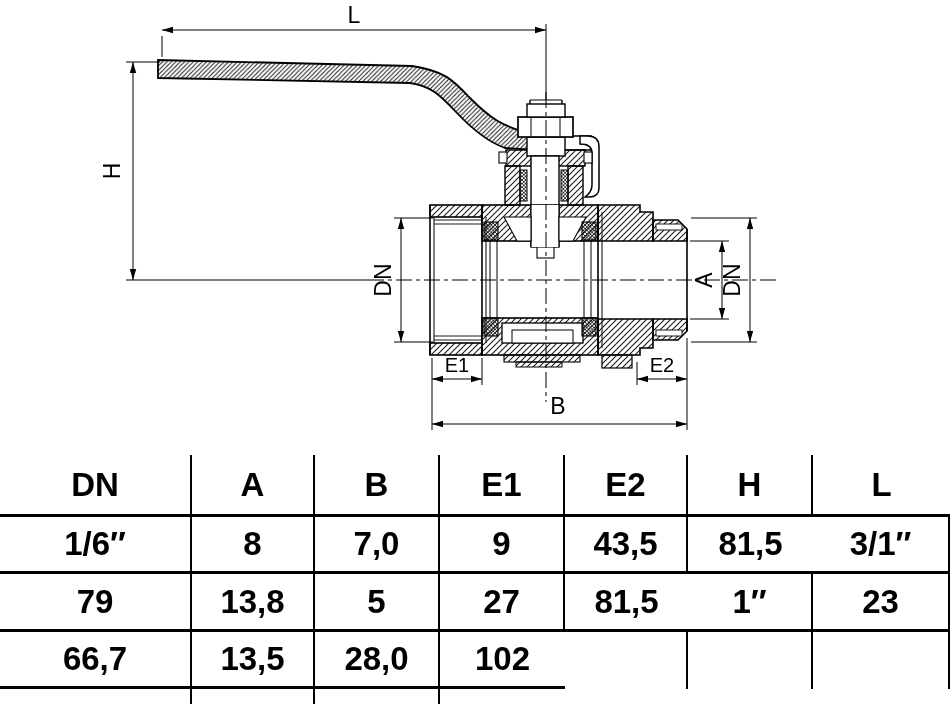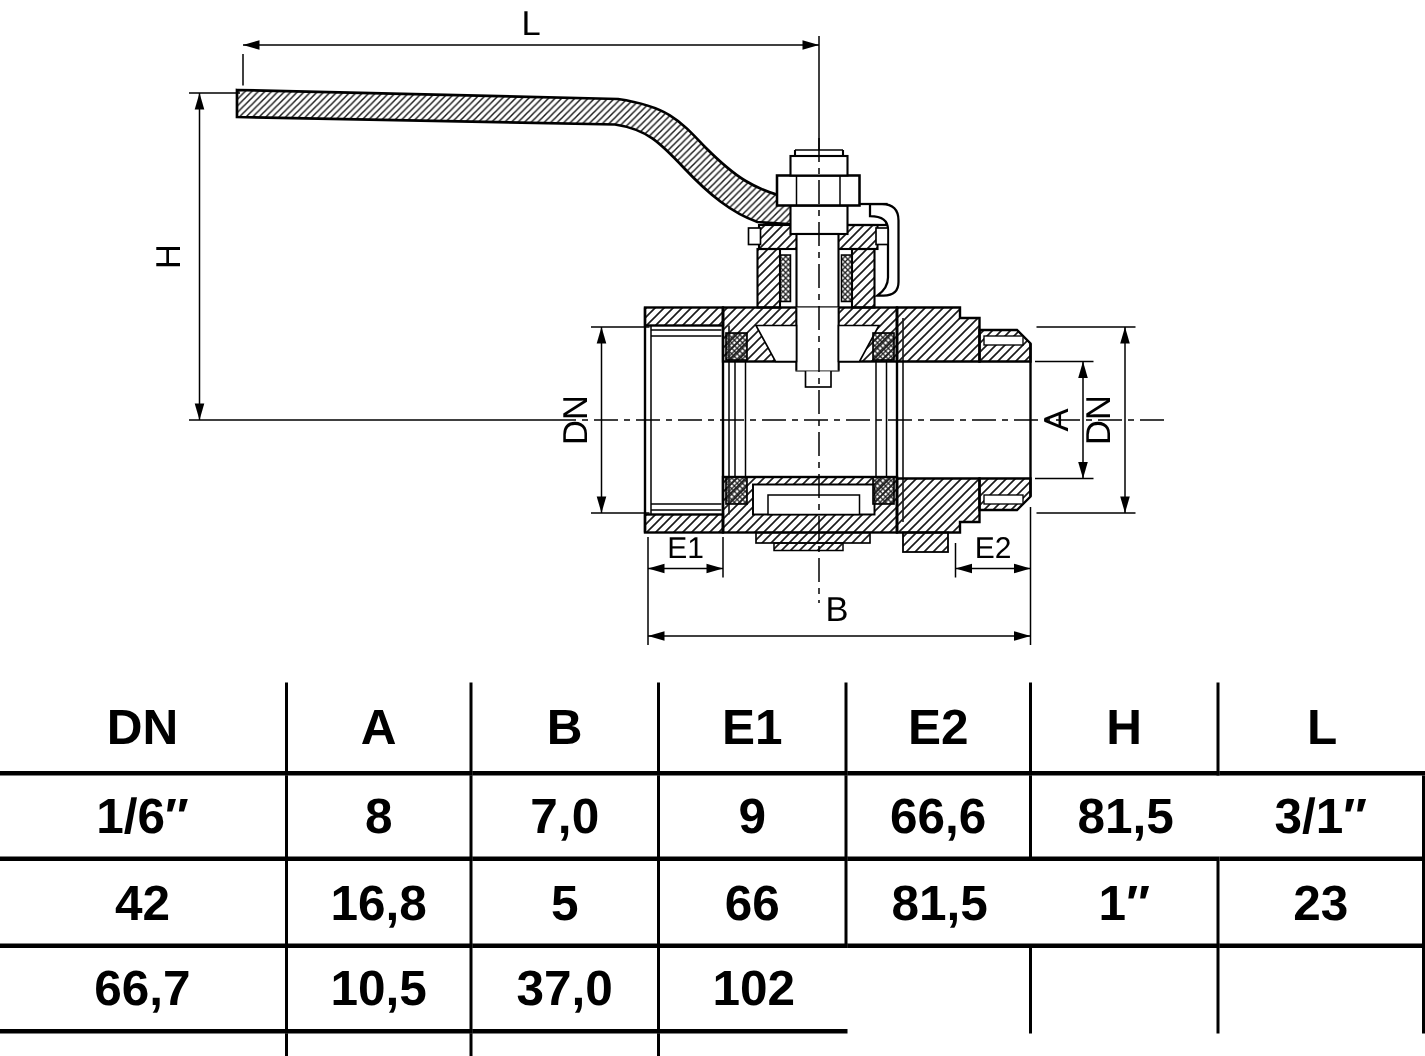"66,6" div.cell { text: 66,6 -> 43,5 }
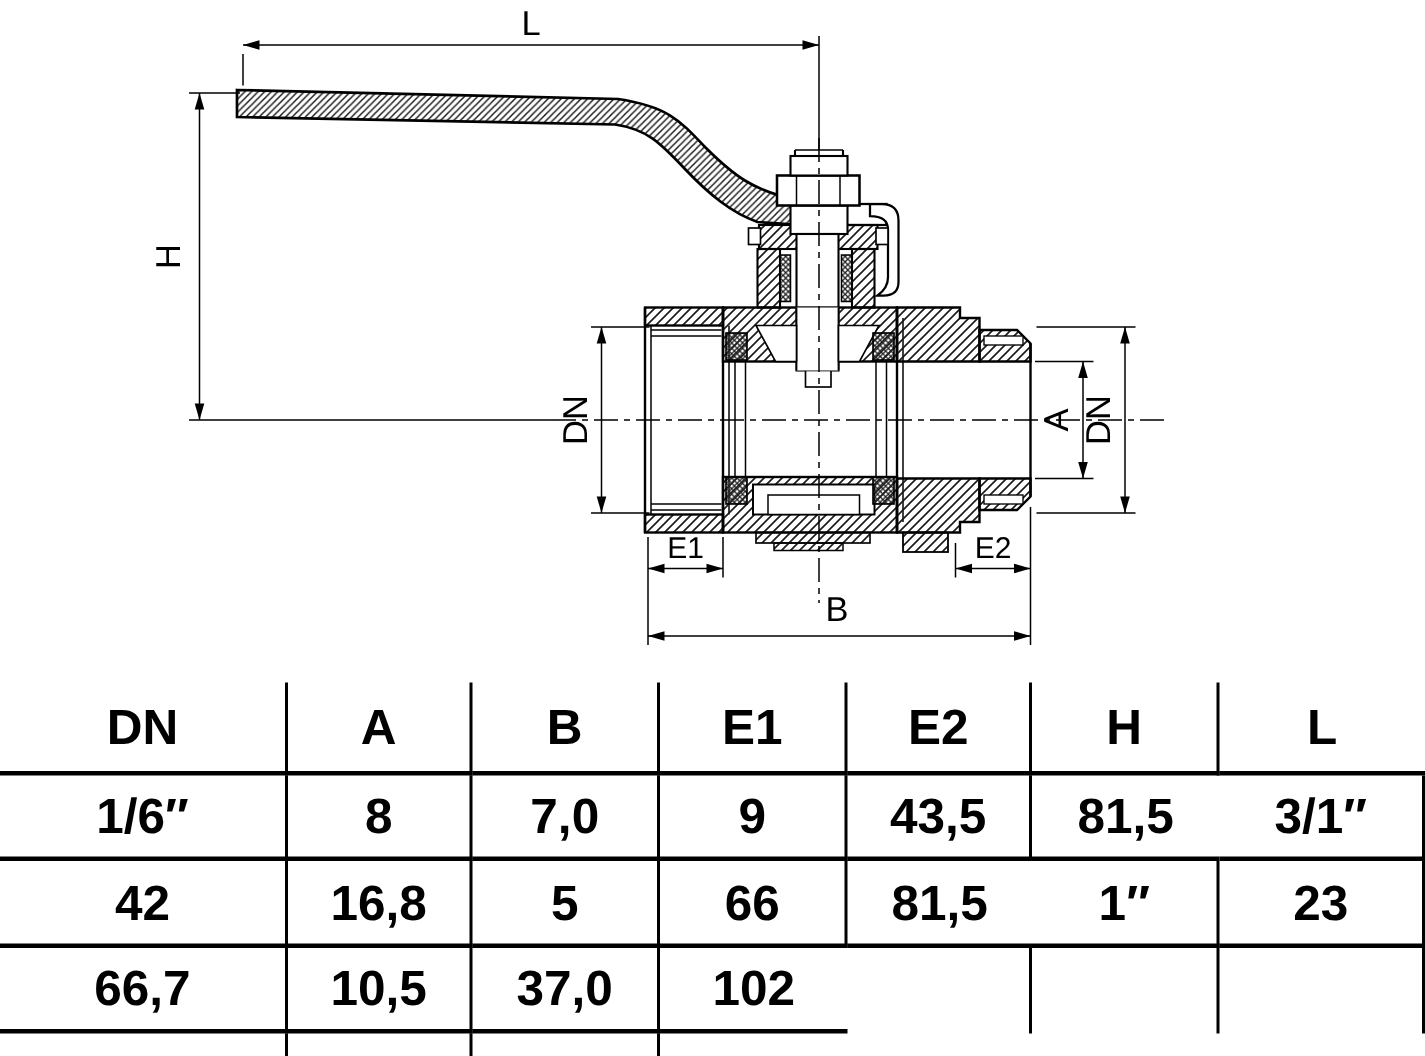"42" div.cell { text: 42 -> 79 }
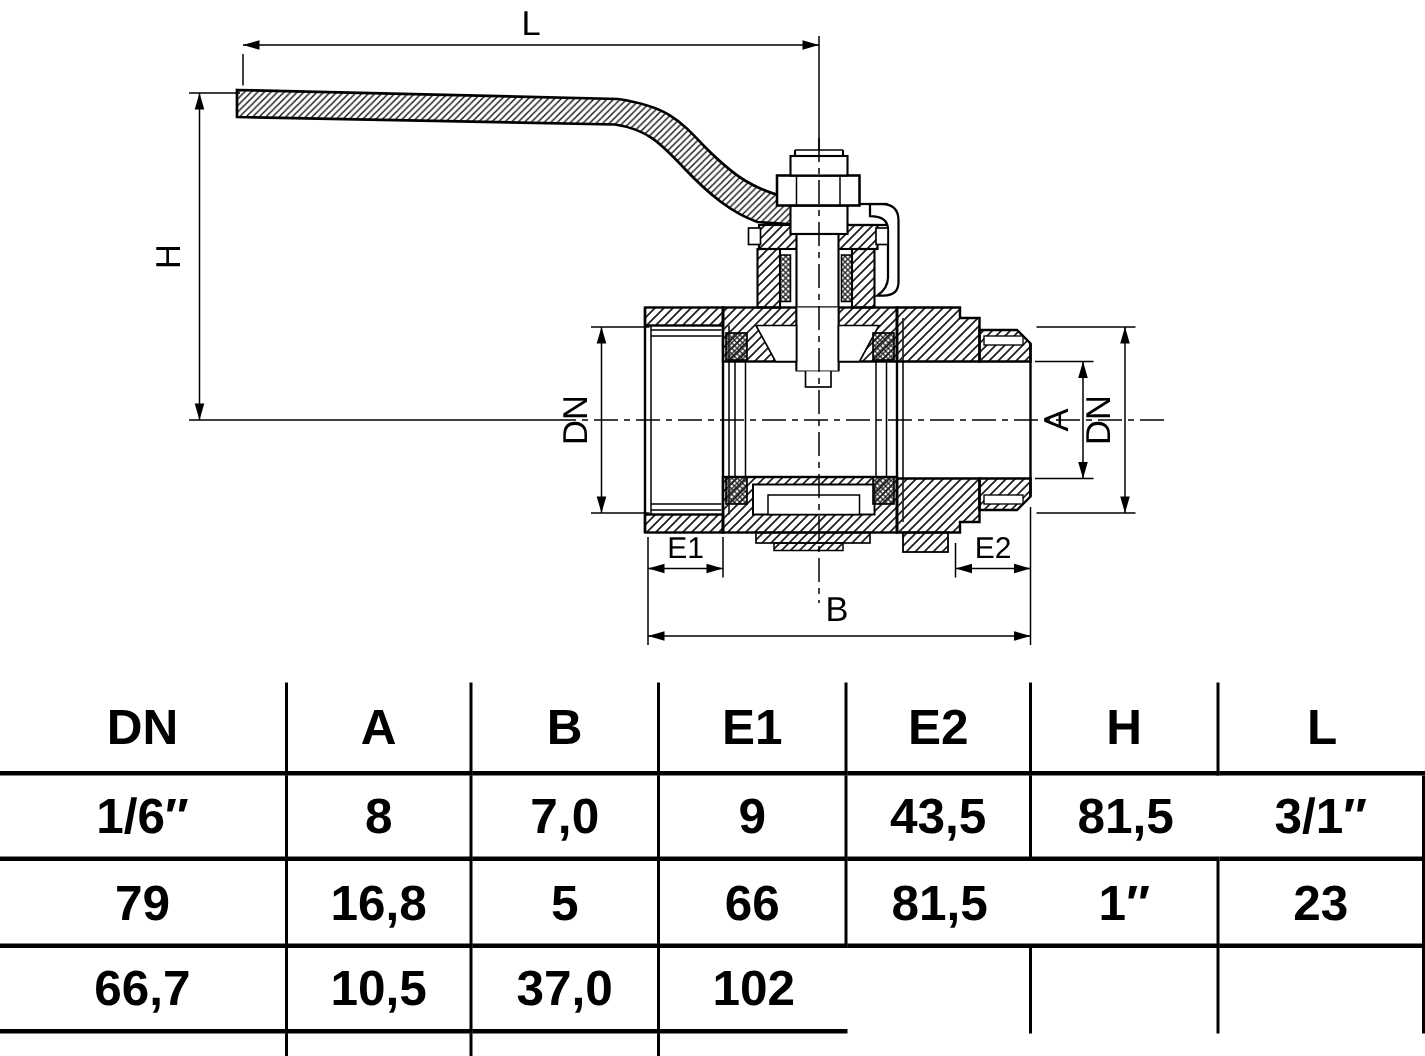"16,8" div.cell { text: 16,8 -> 13,8 }
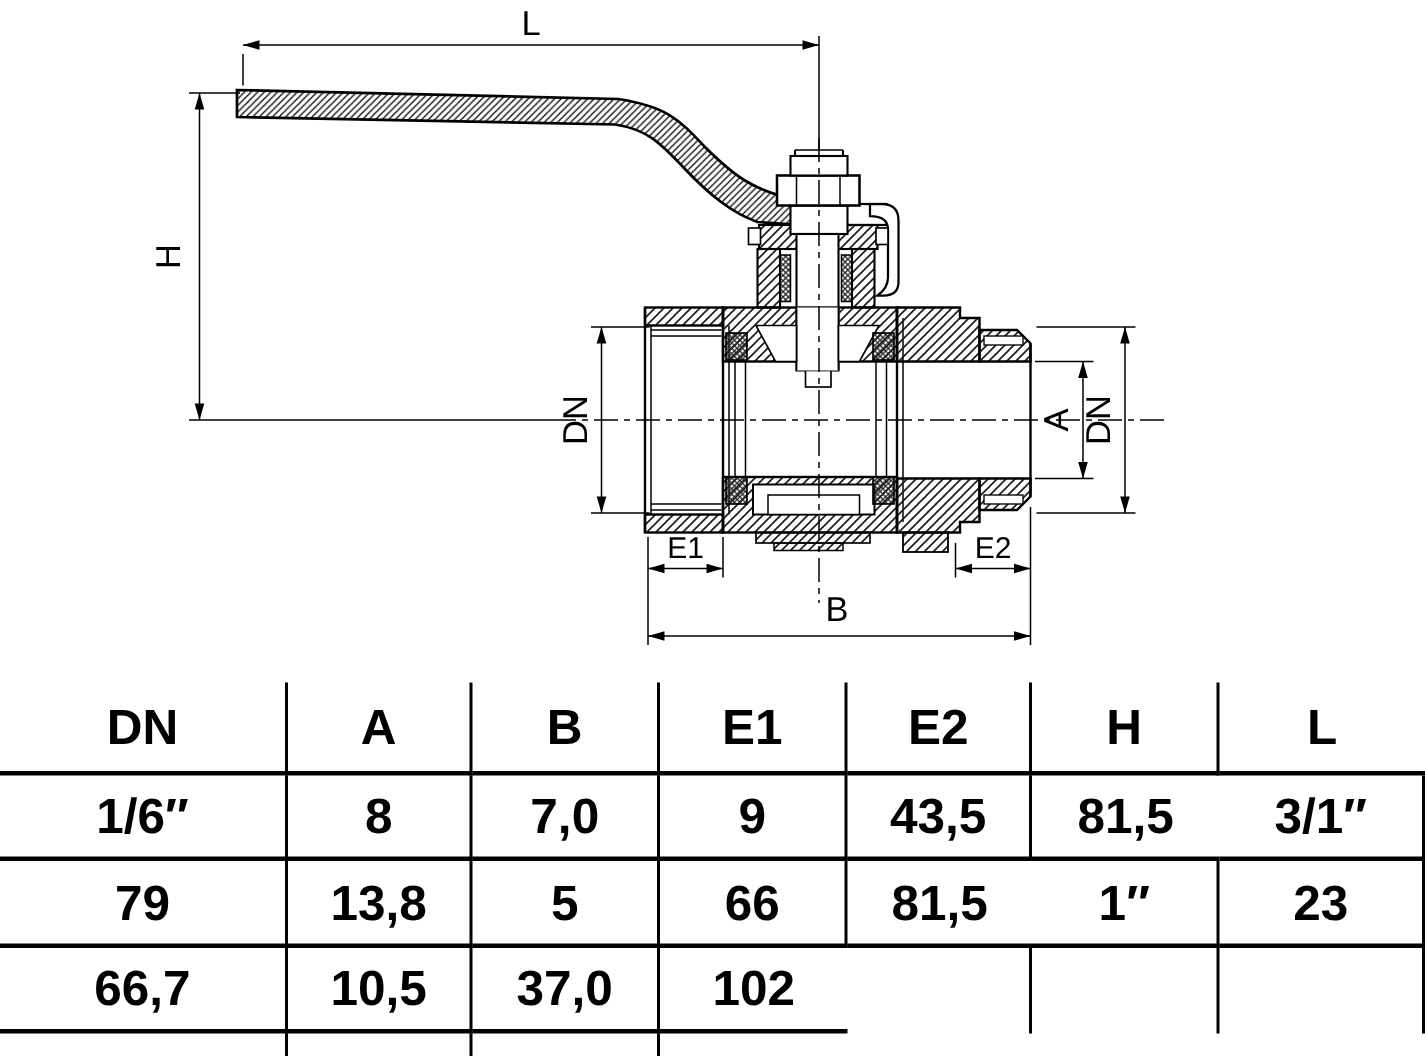"66" div.cell { text: 66 -> 27 }
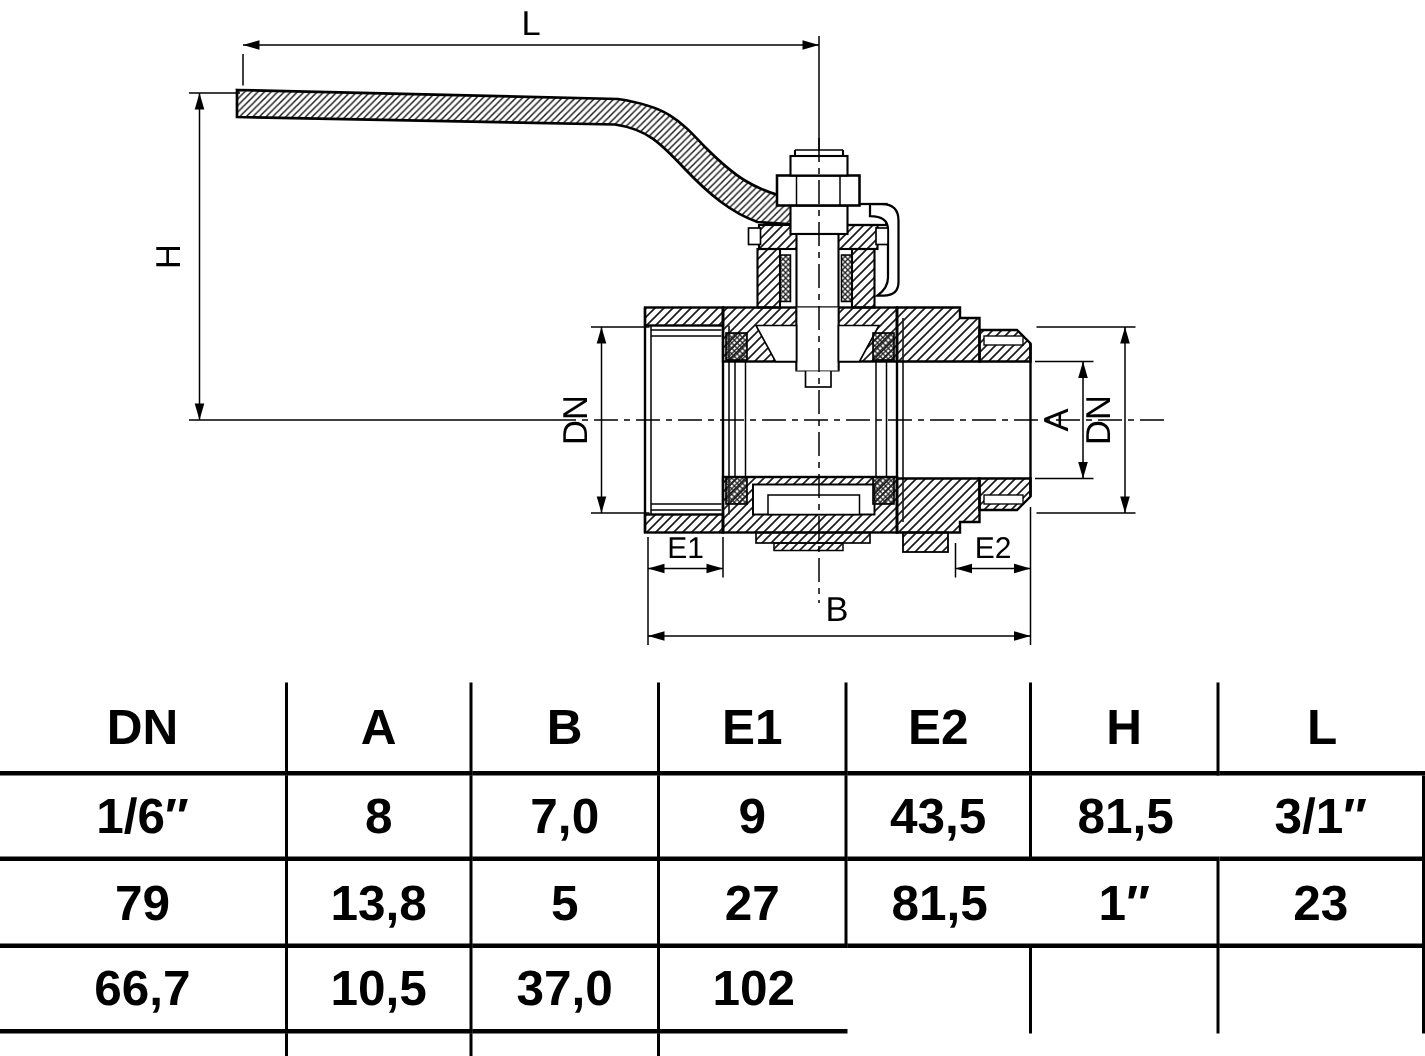"10,5" div.cell { text: 10,5 -> 13,5 }
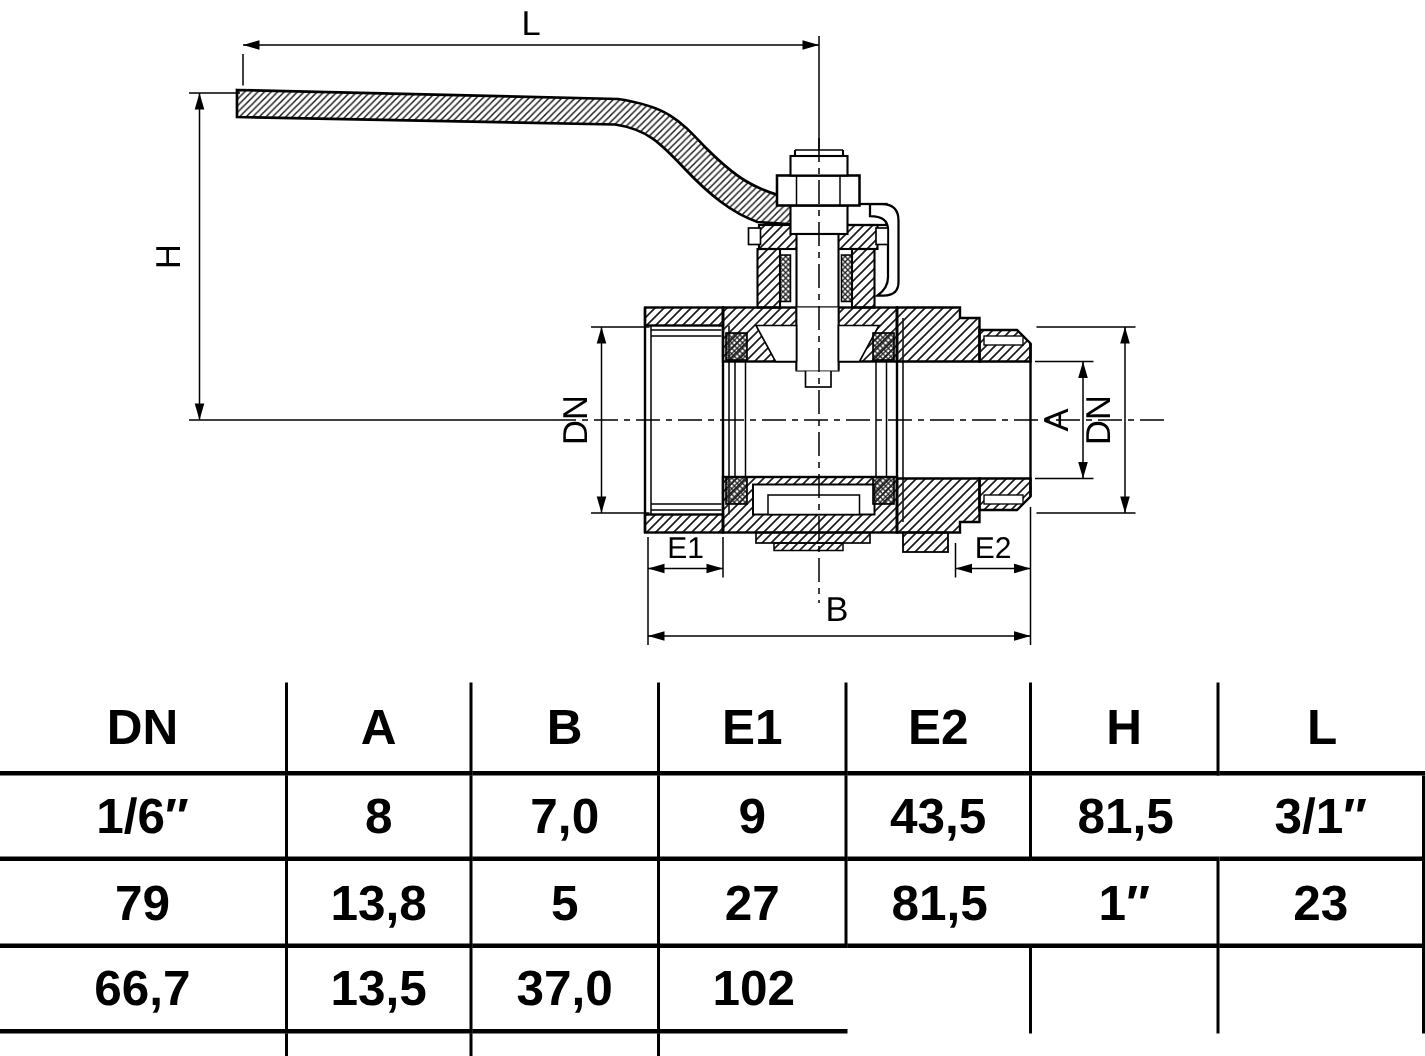"37,0" div.cell { text: 37,0 -> 28,0 }
